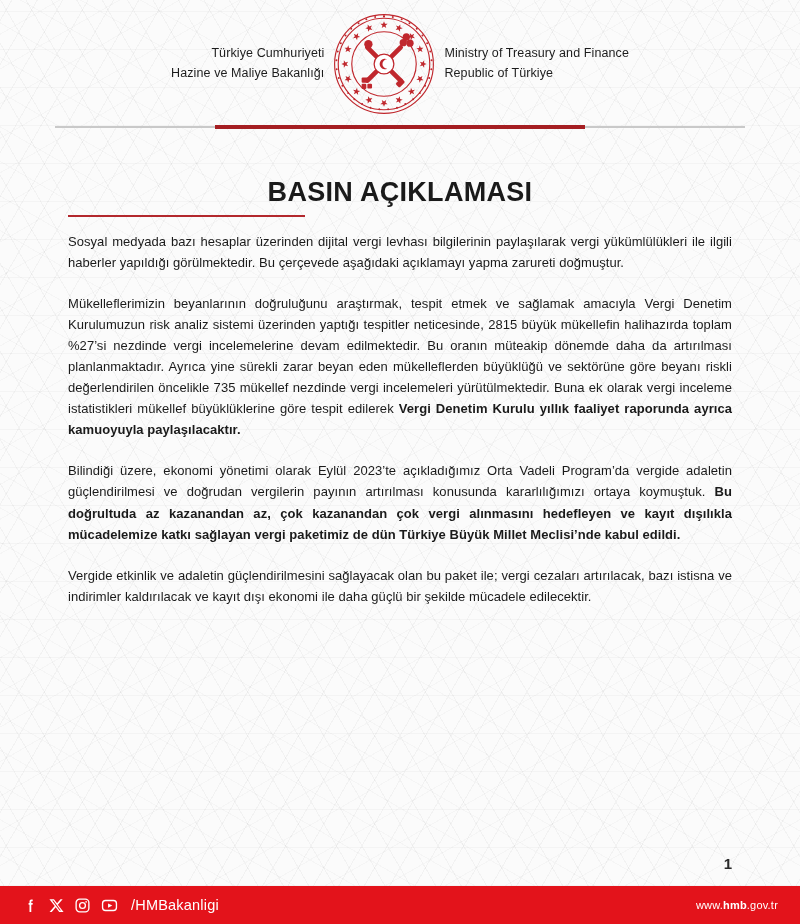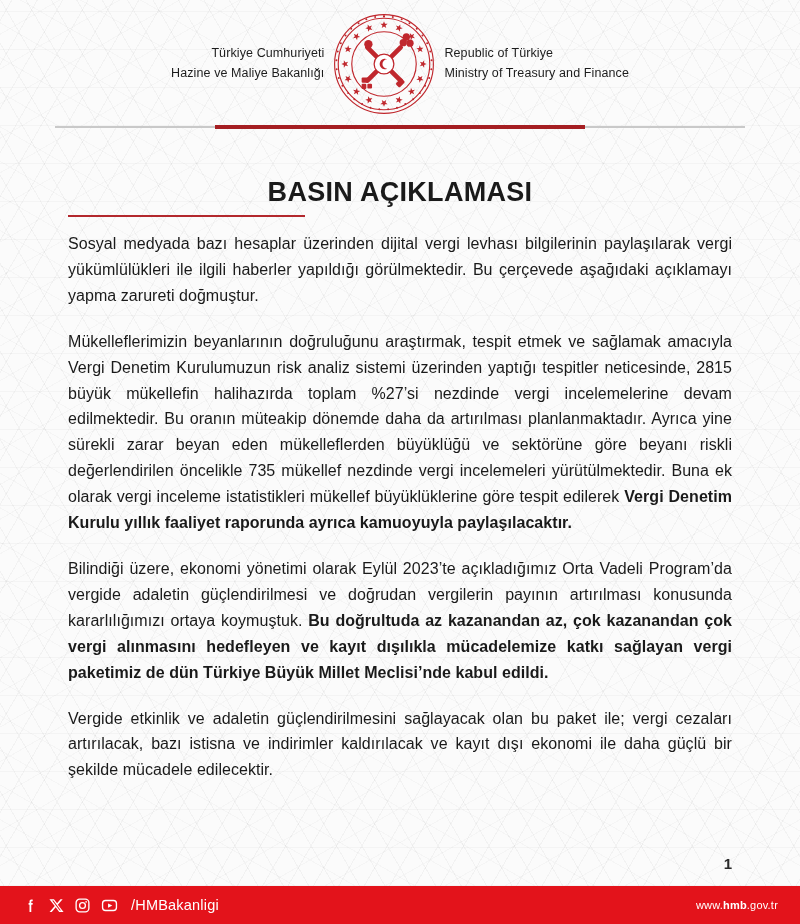"Republic of Türkiye" div { order: before "Ministry of Treasury and Finance" -> after "Ministry of Treasury and Finance" }
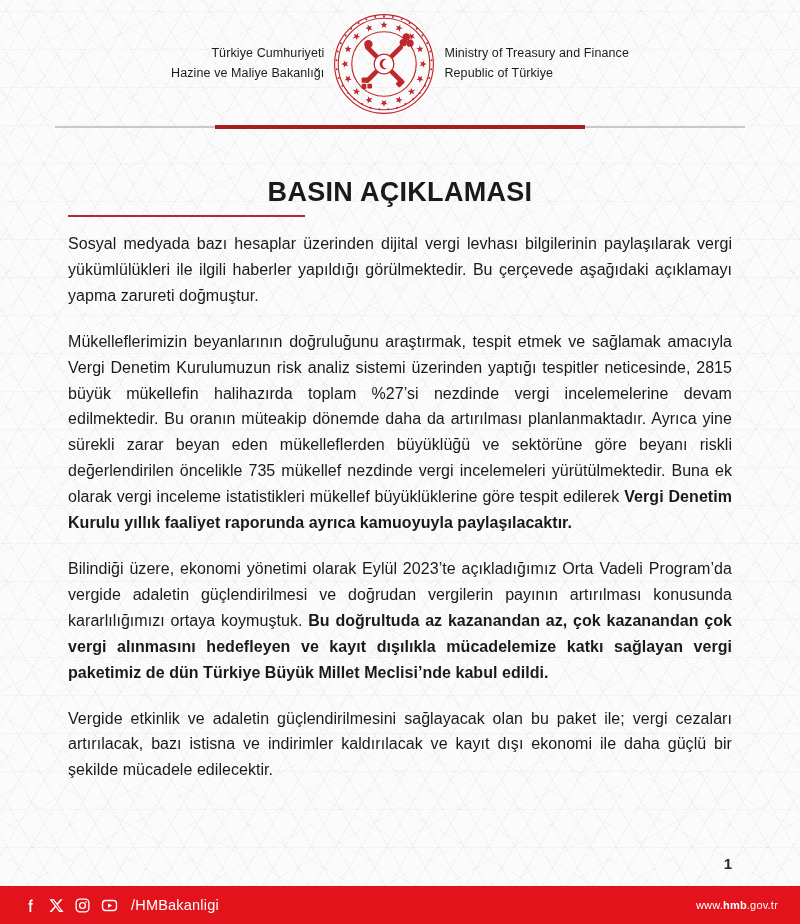"Sosyal medyada bazı hesaplar üzerinden" .para { font-size: 16px -> 13px }
